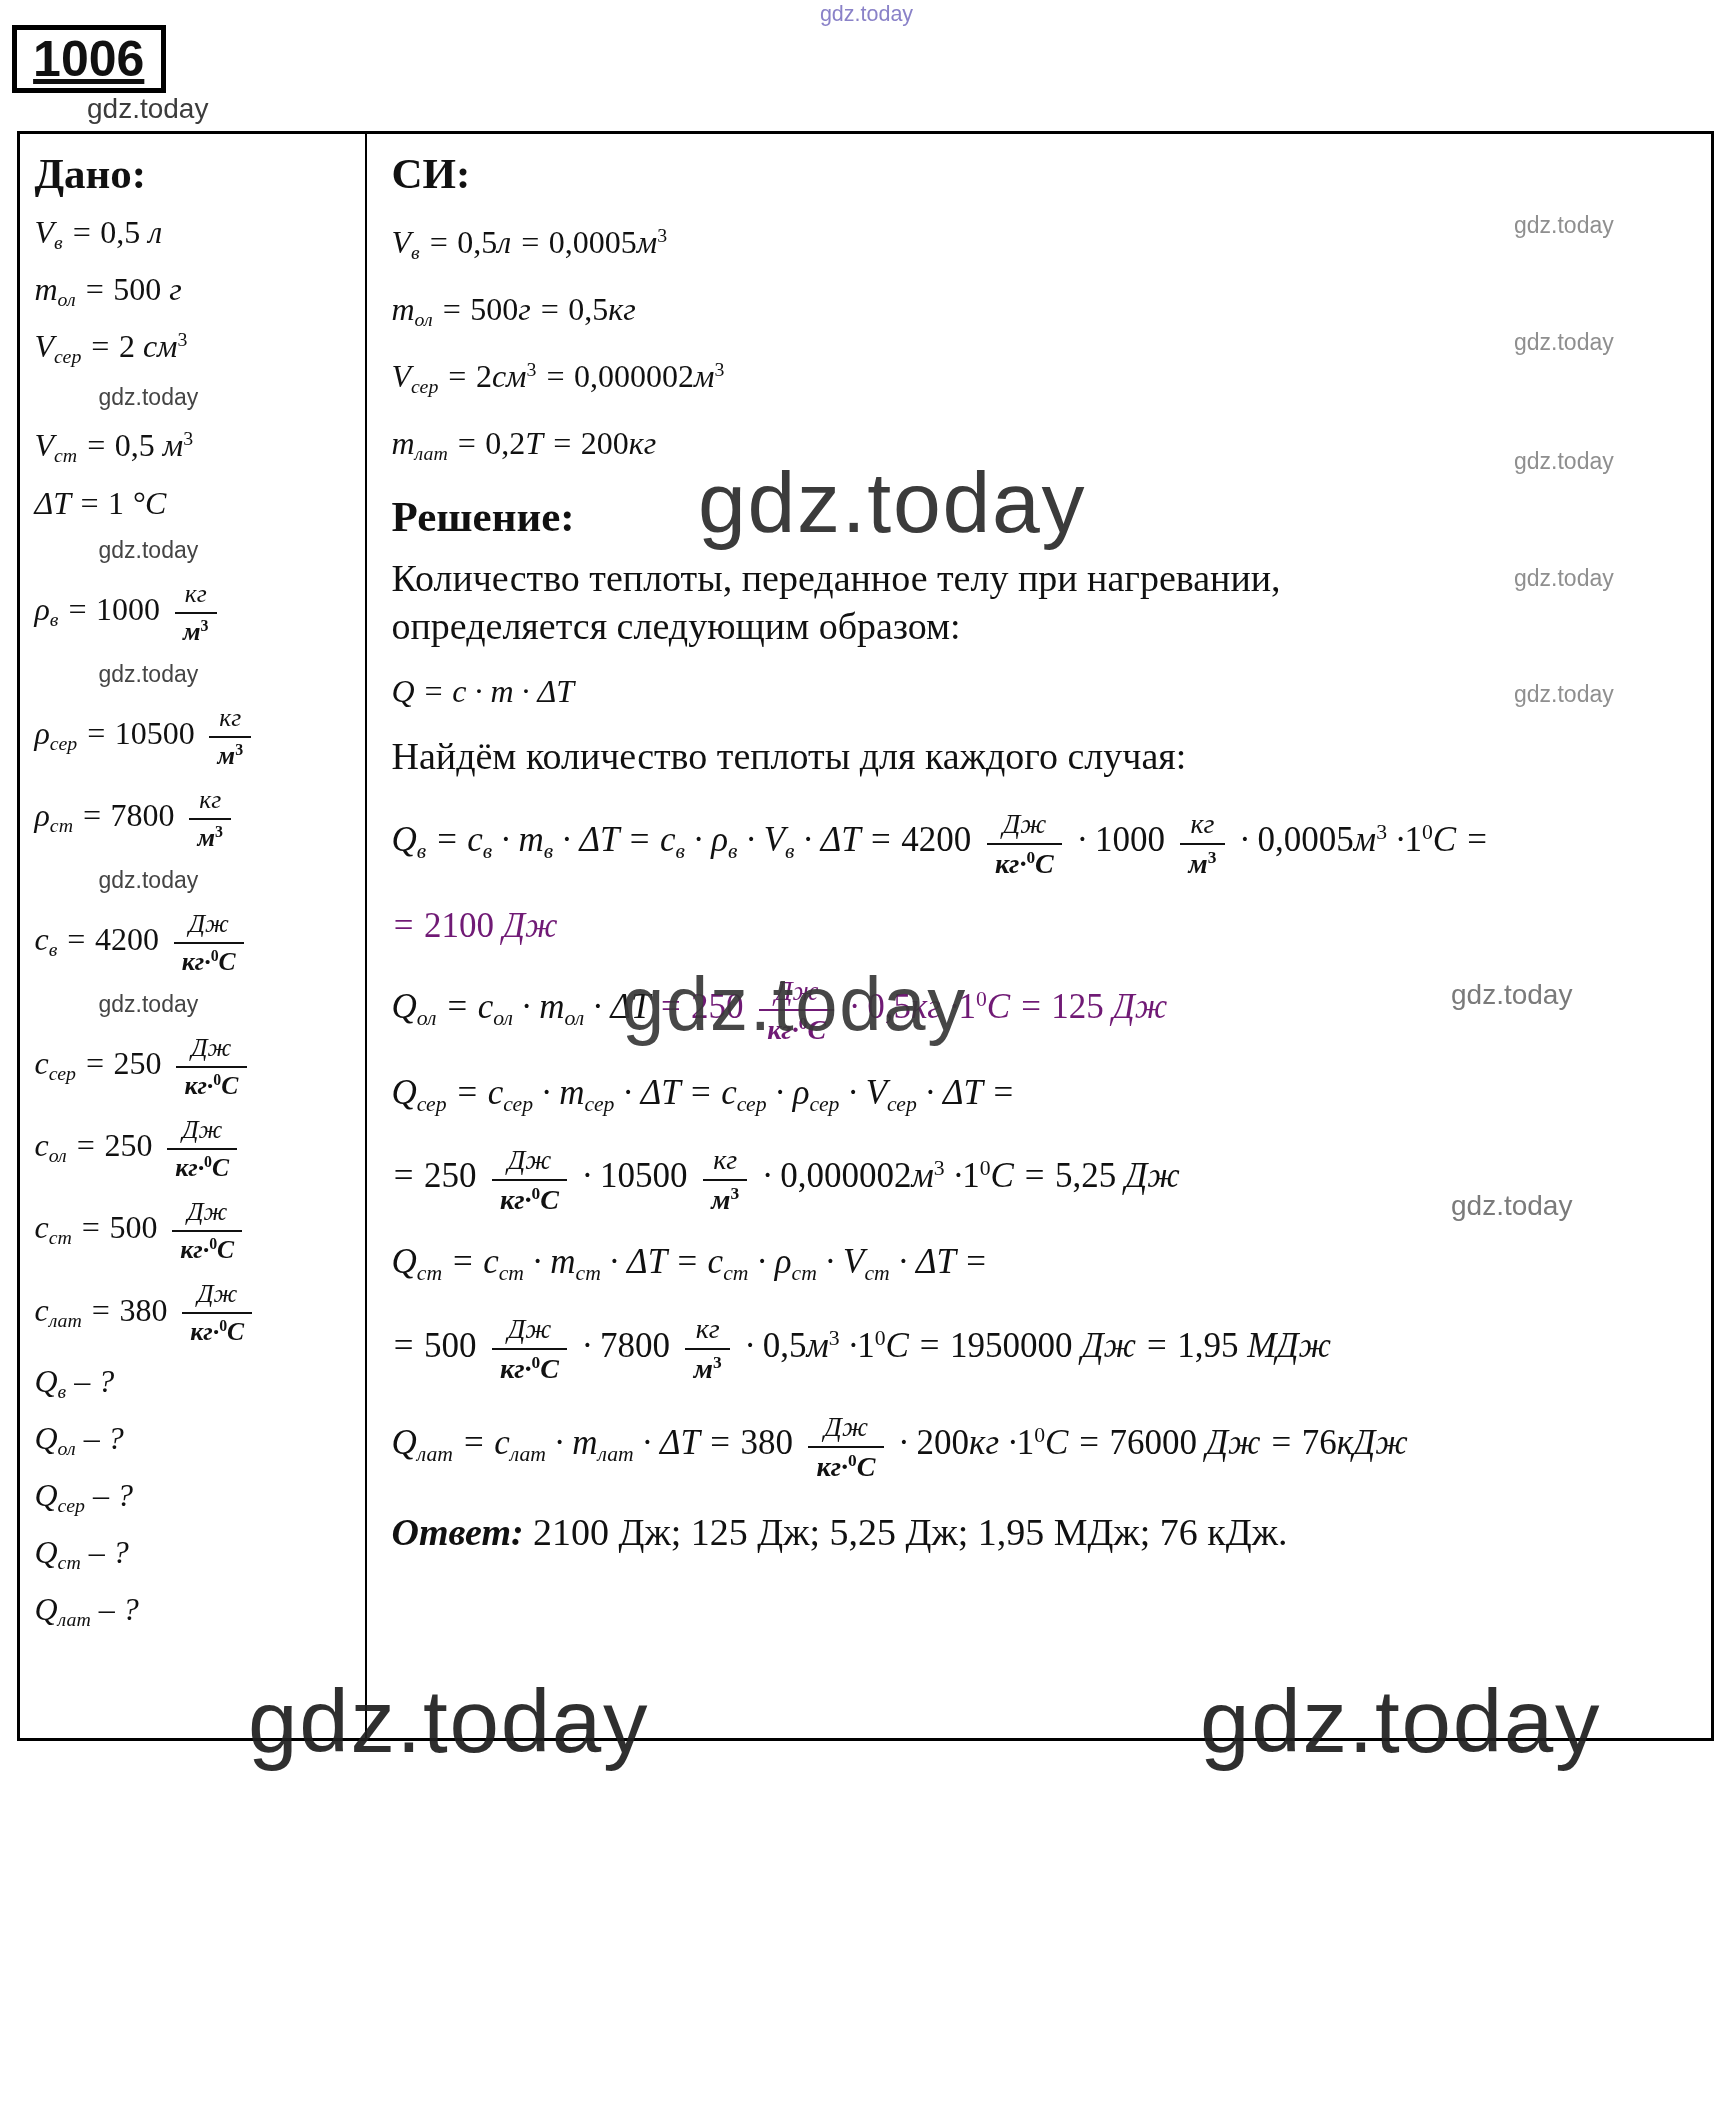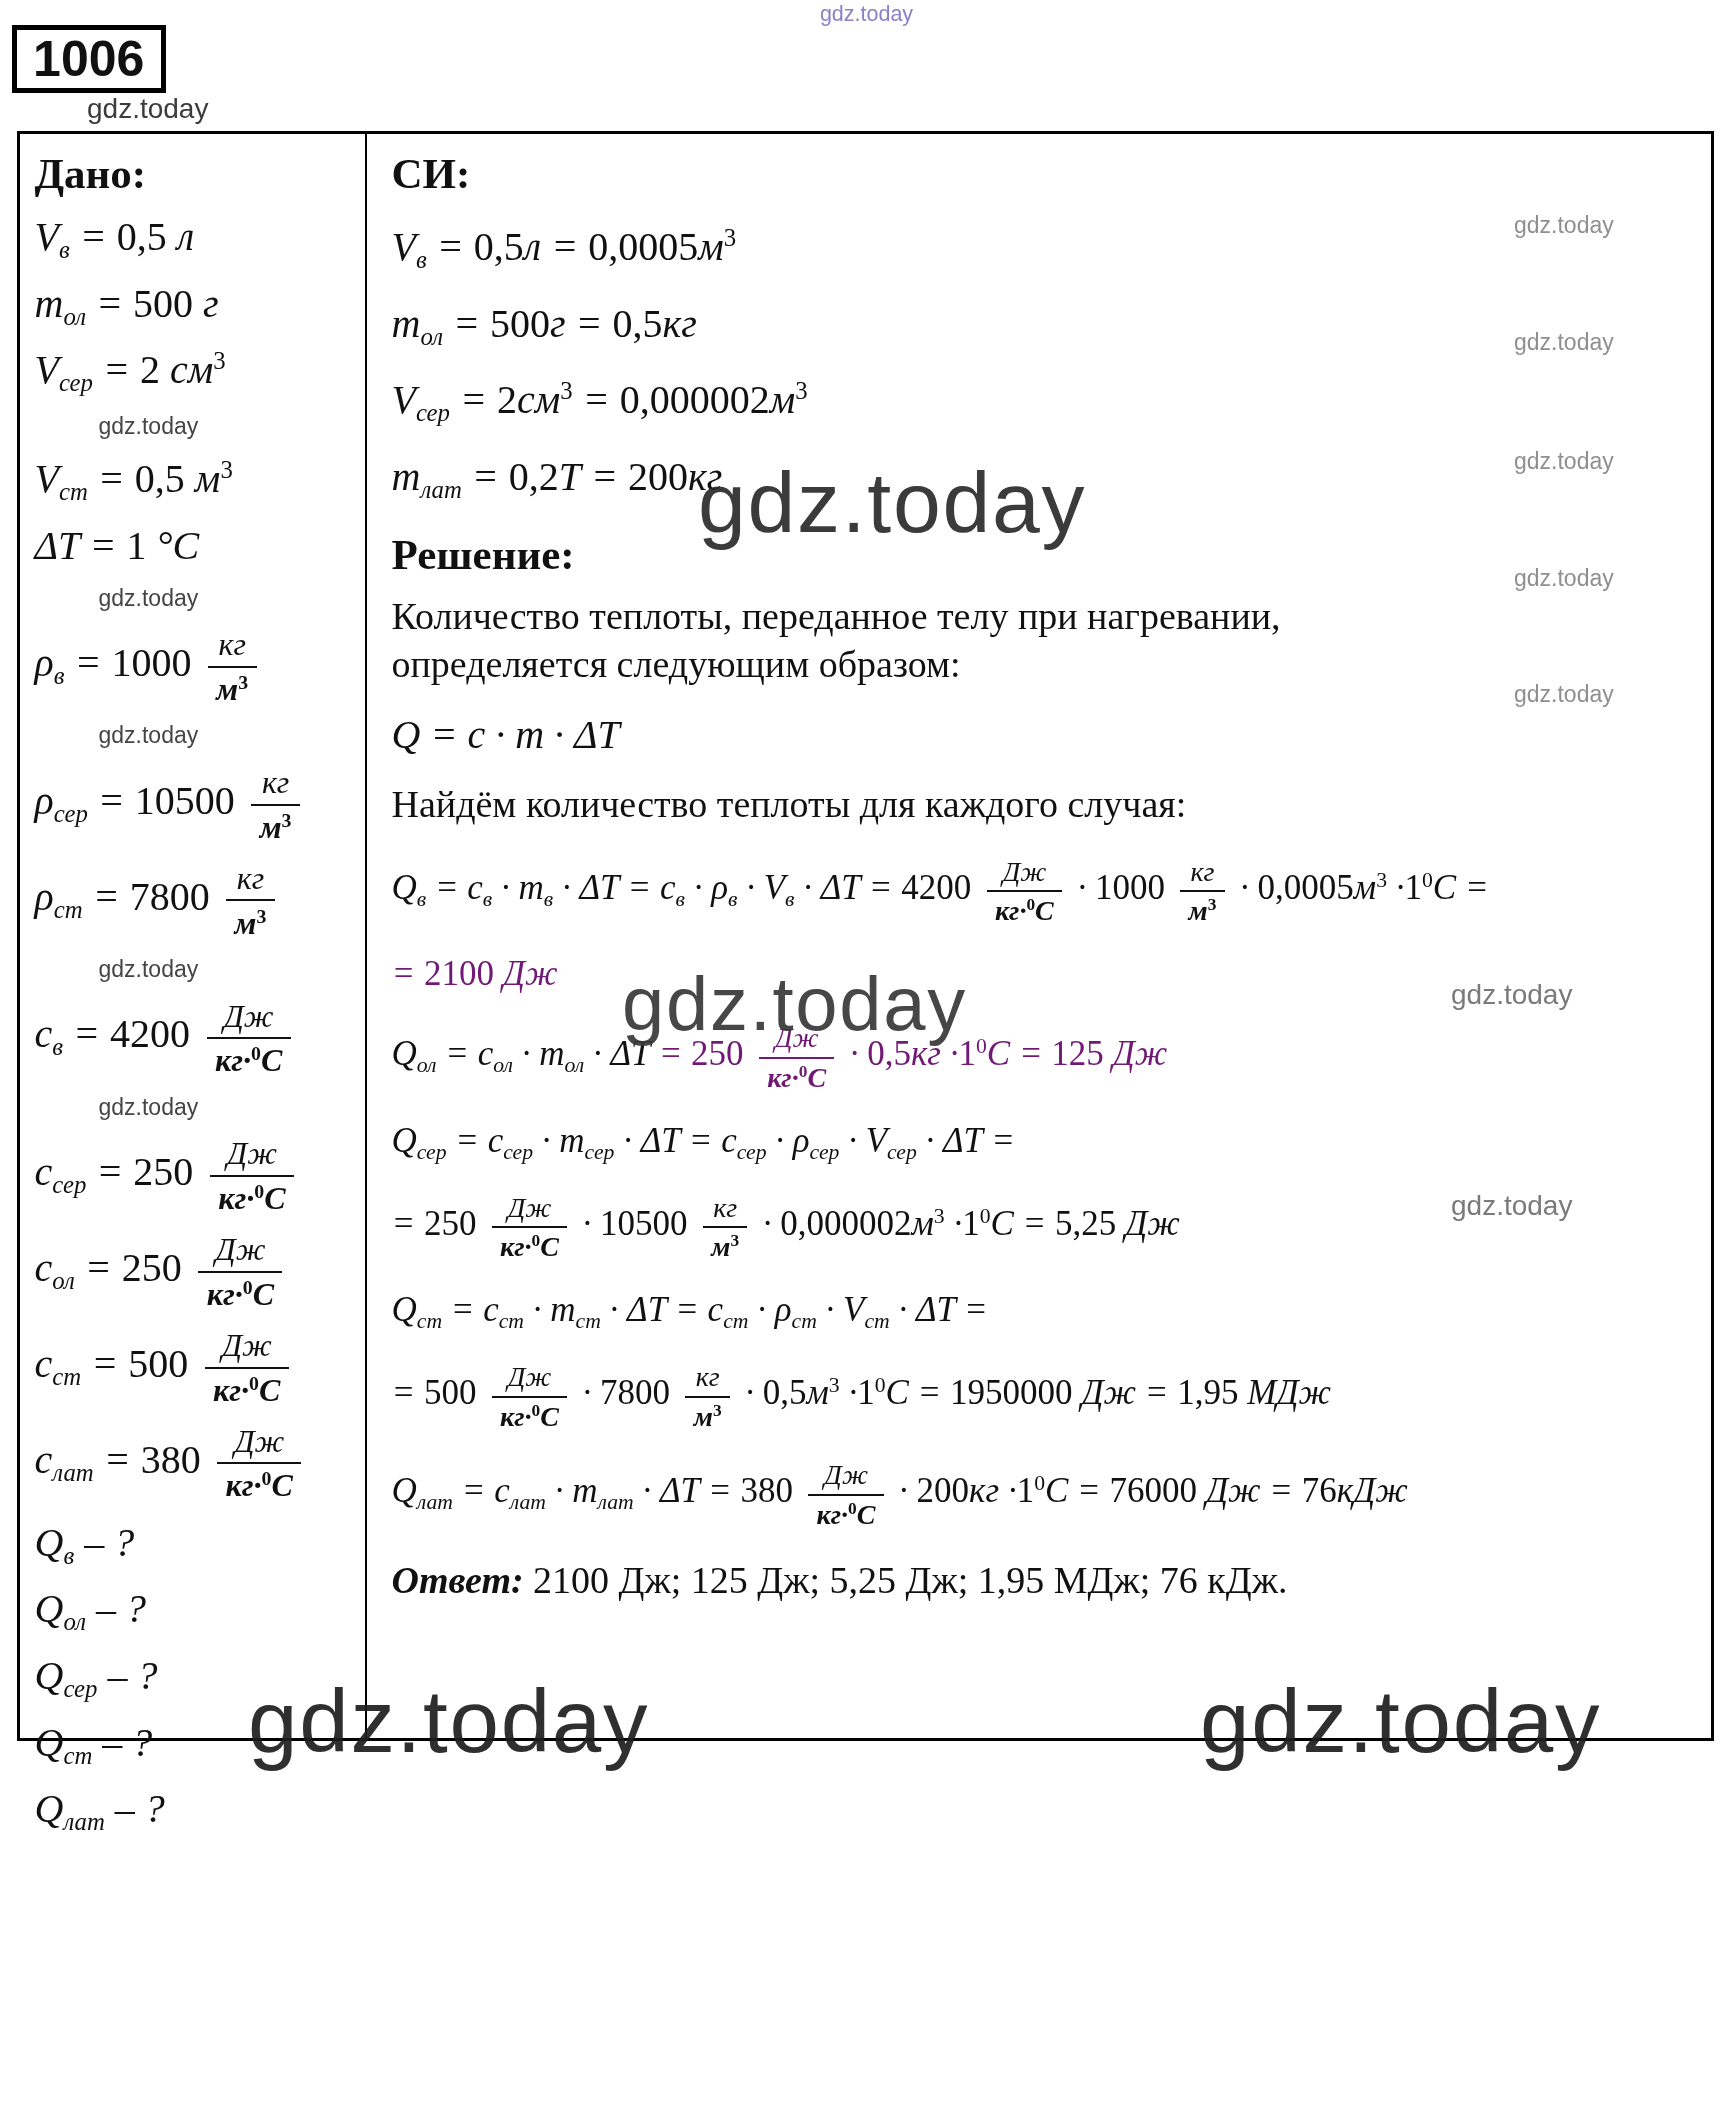"1006" .problem-box { text-decoration: none -> underline }
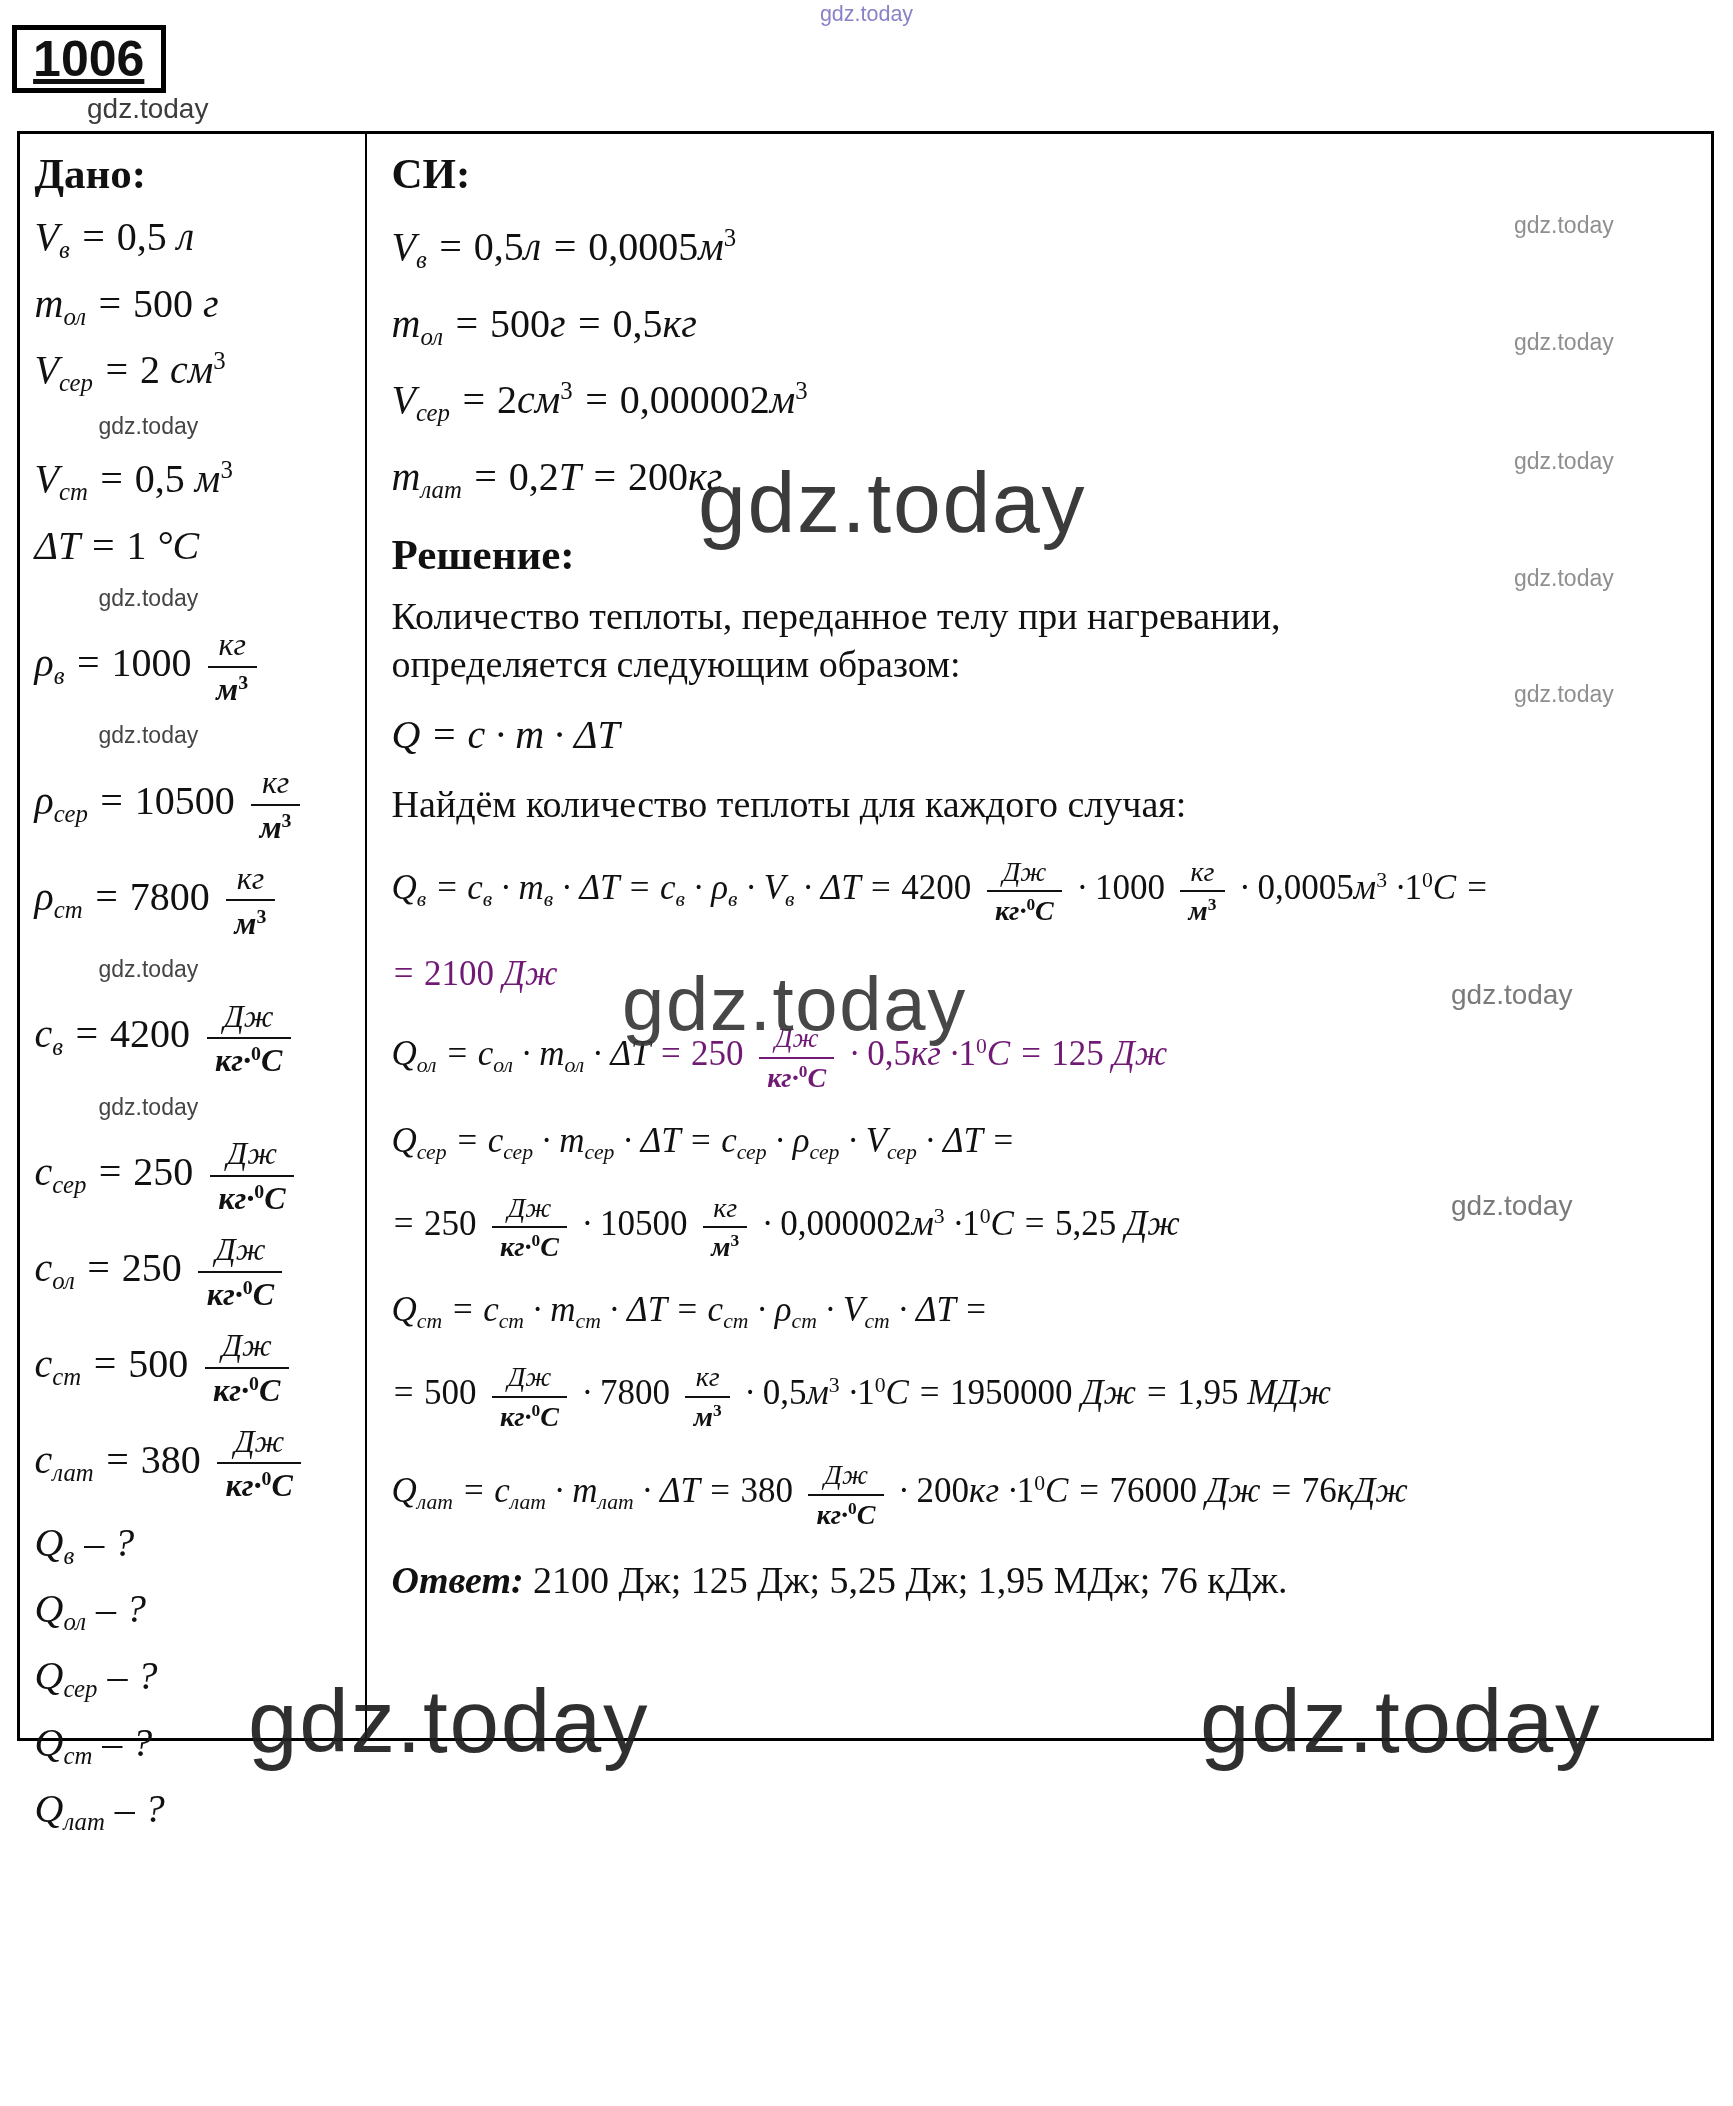"Vв = 0,5 л" .formula { font-size: 40px -> 32px }
